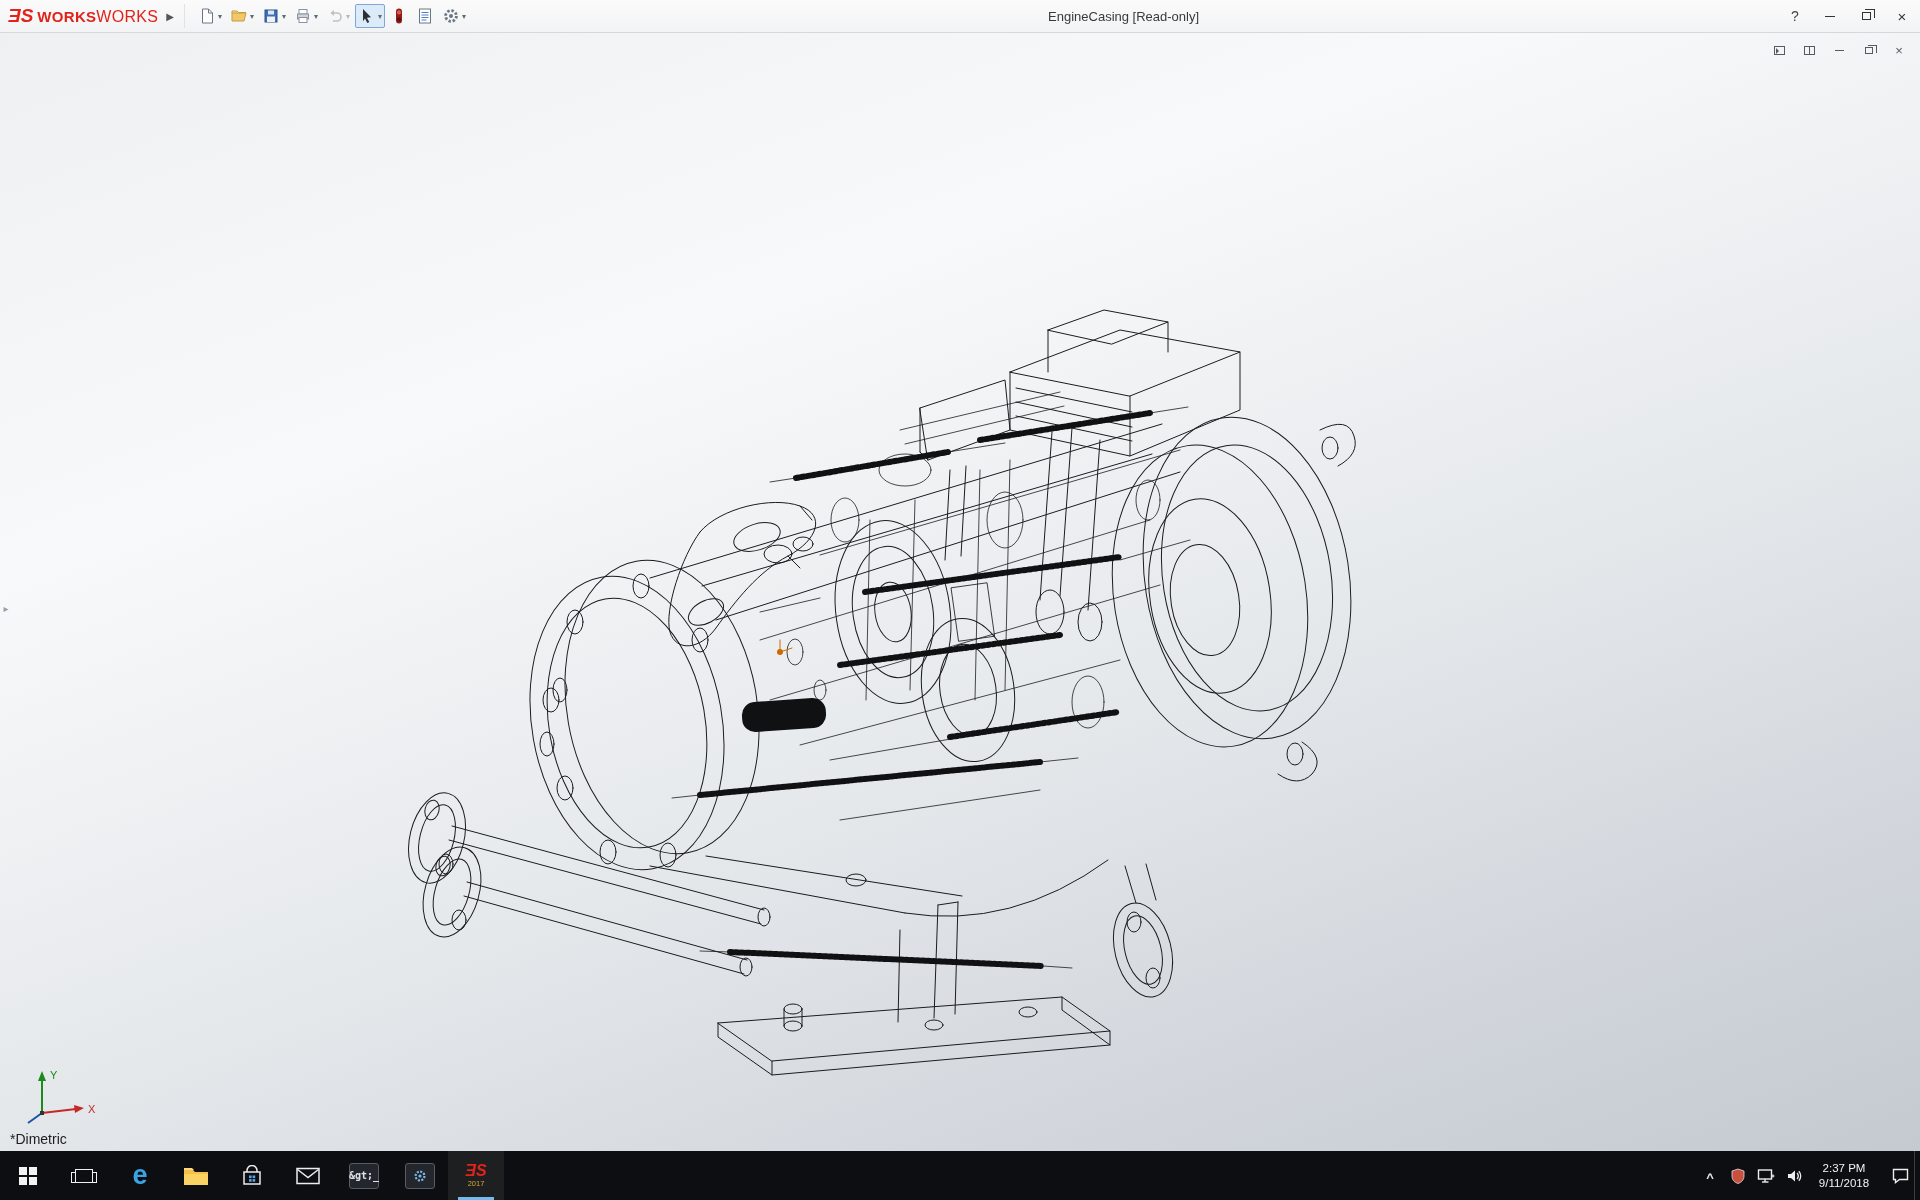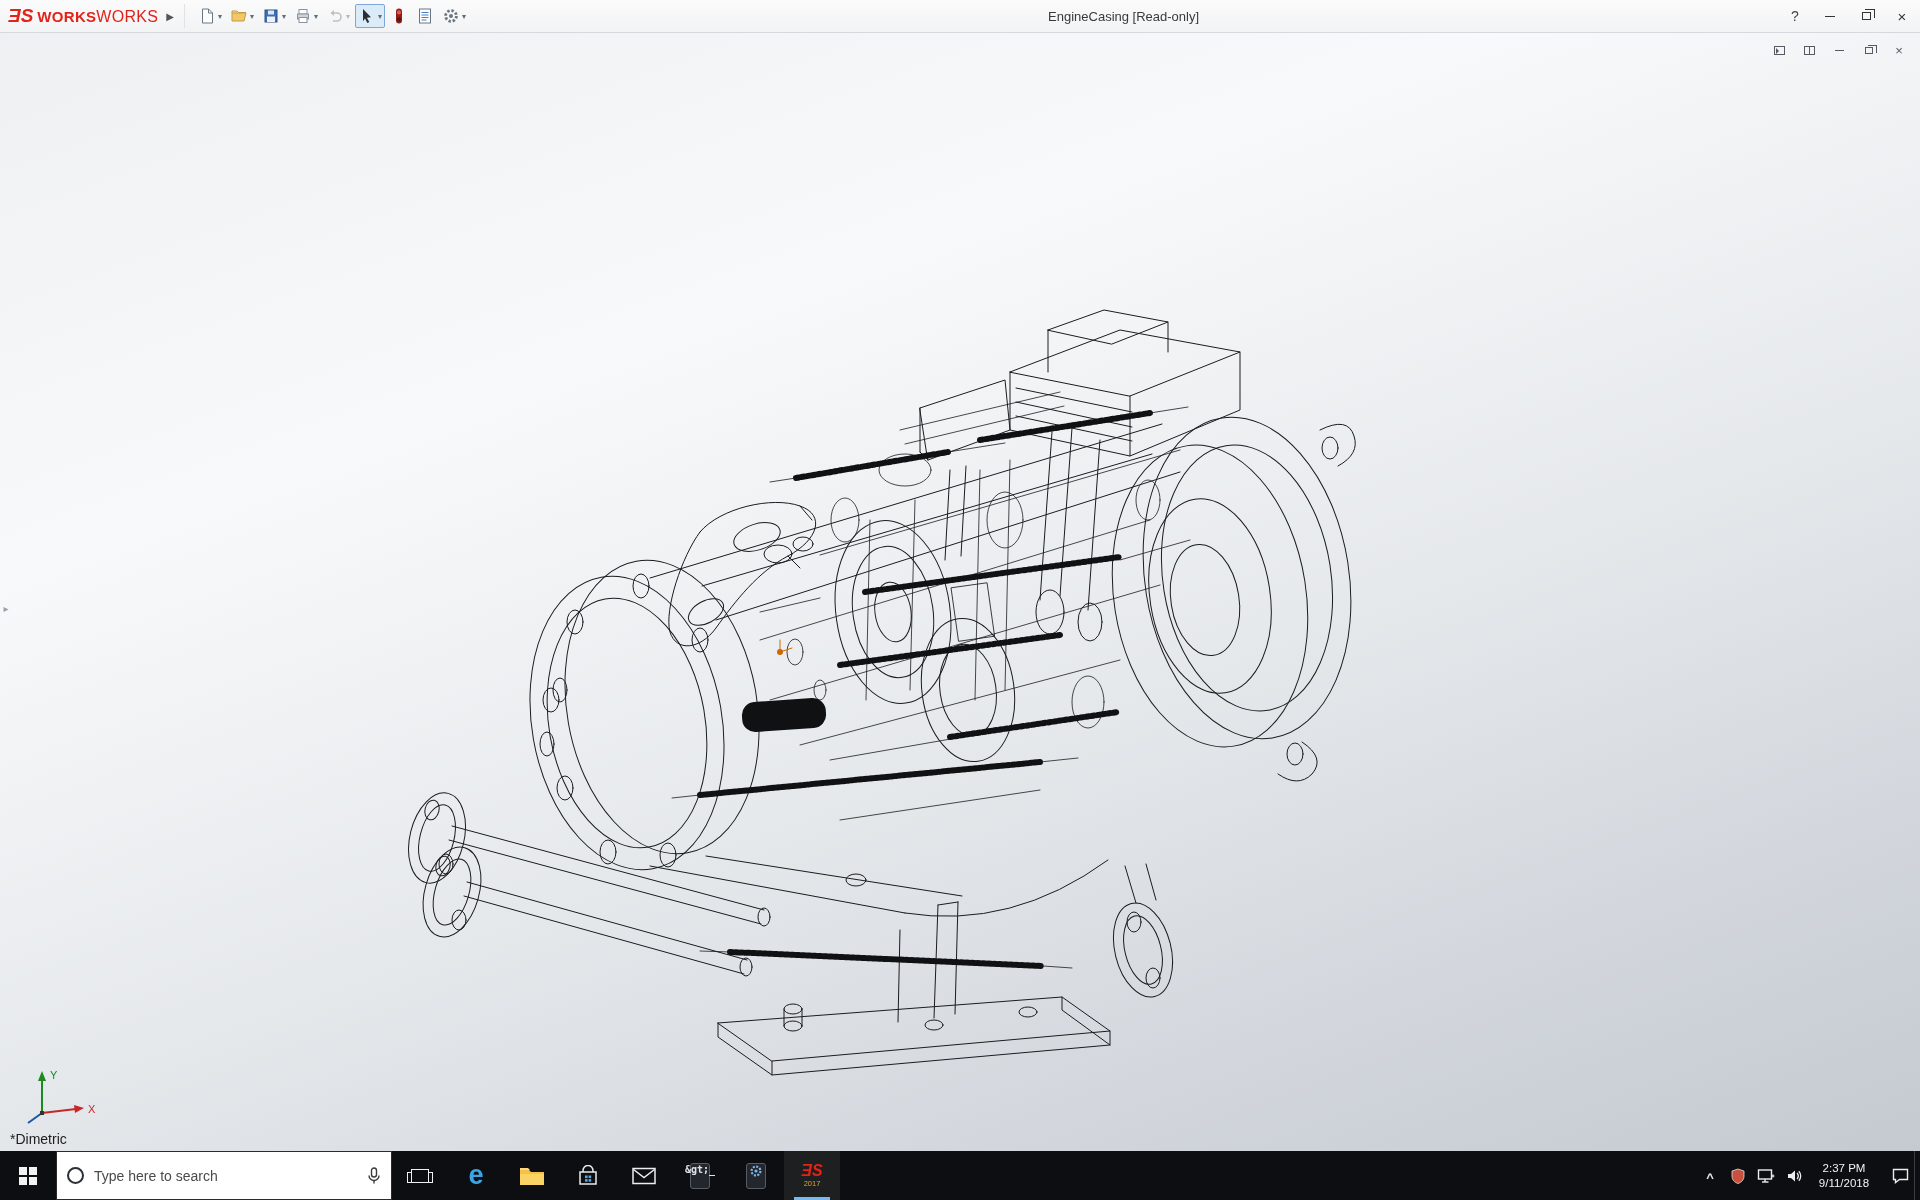"Type here to search" div.searchbox { html: <div> <span></span> <input> <svg> <rect></rect> <path></path> <line></line> </svg> </div> -> none }
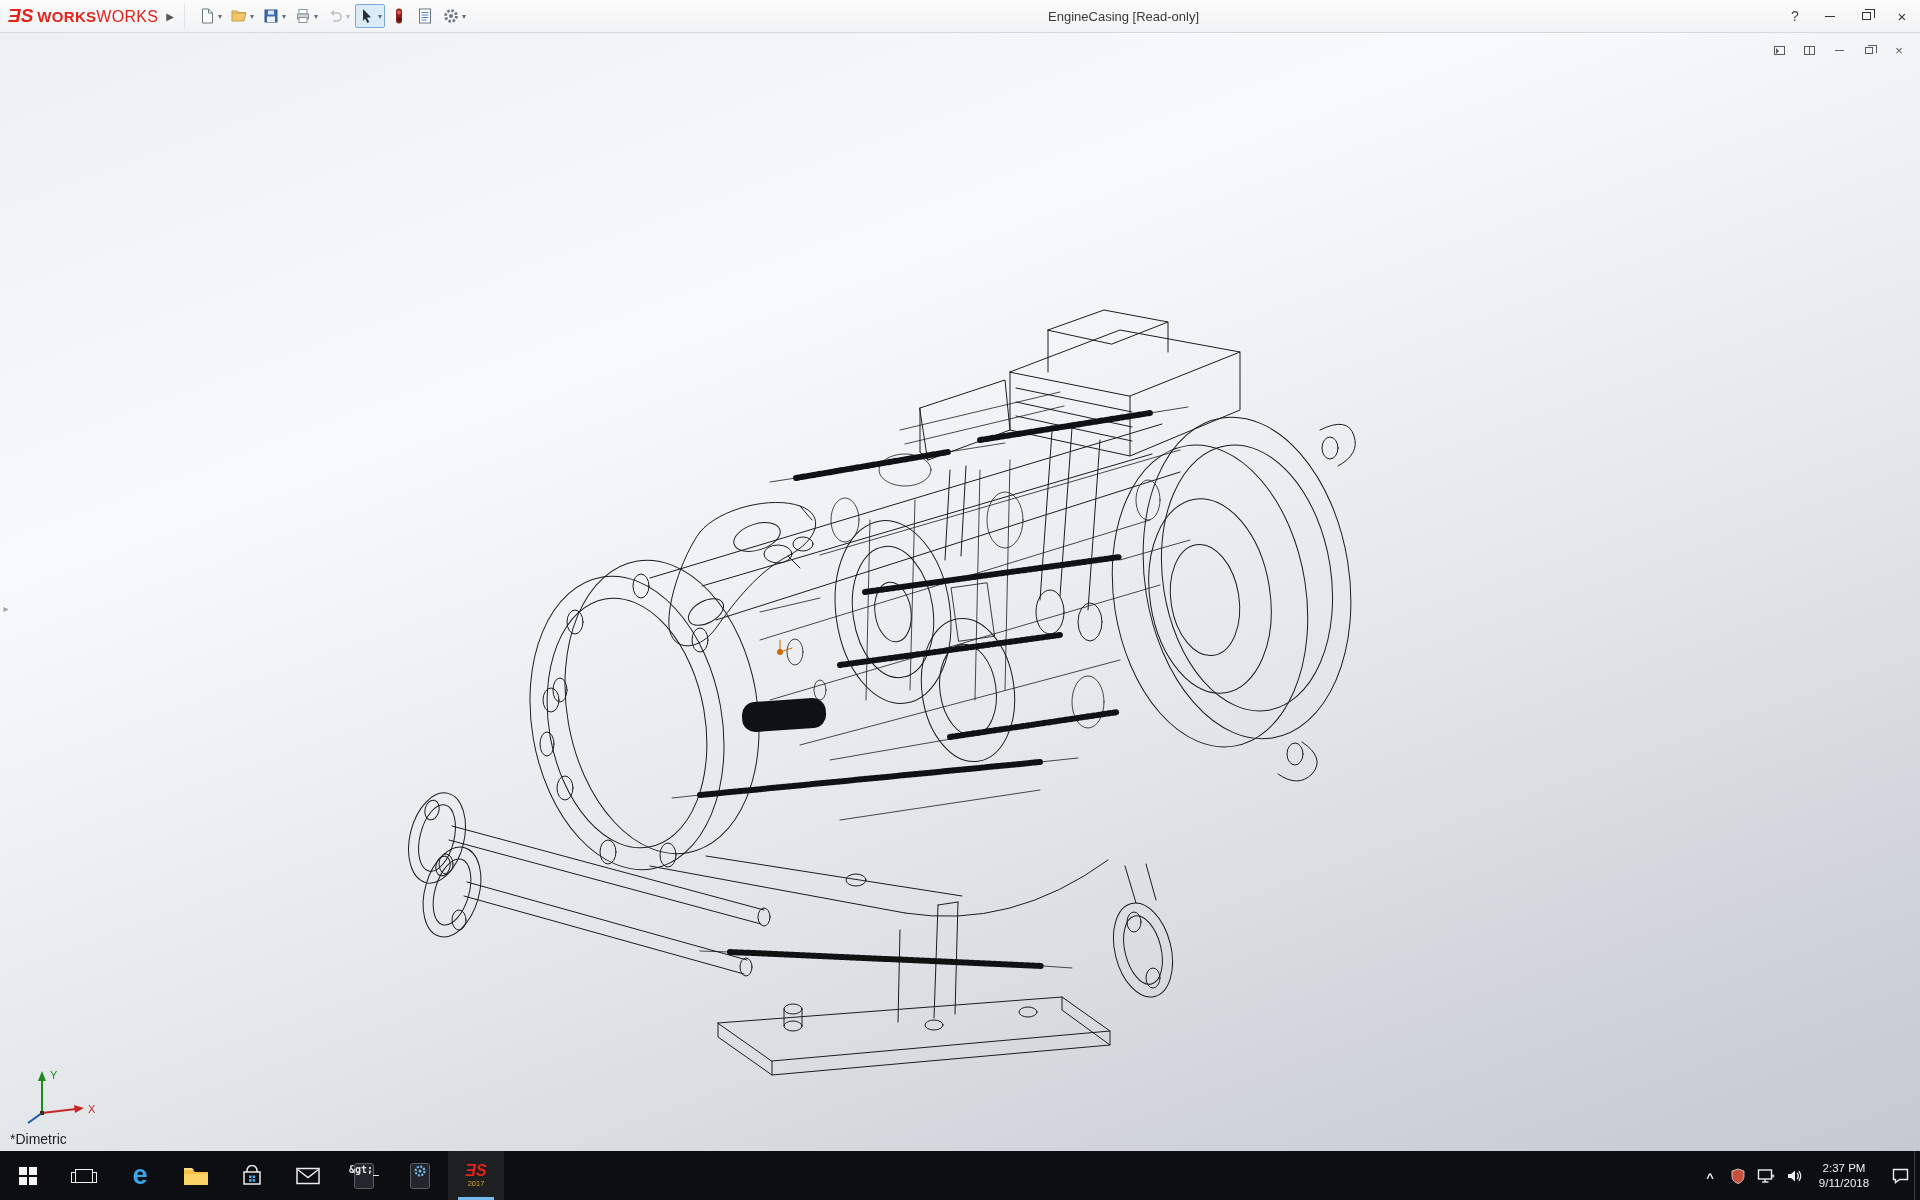"&gt;_" .app-dark { align-items: flex-start -> center; width: 20px -> 30px }
